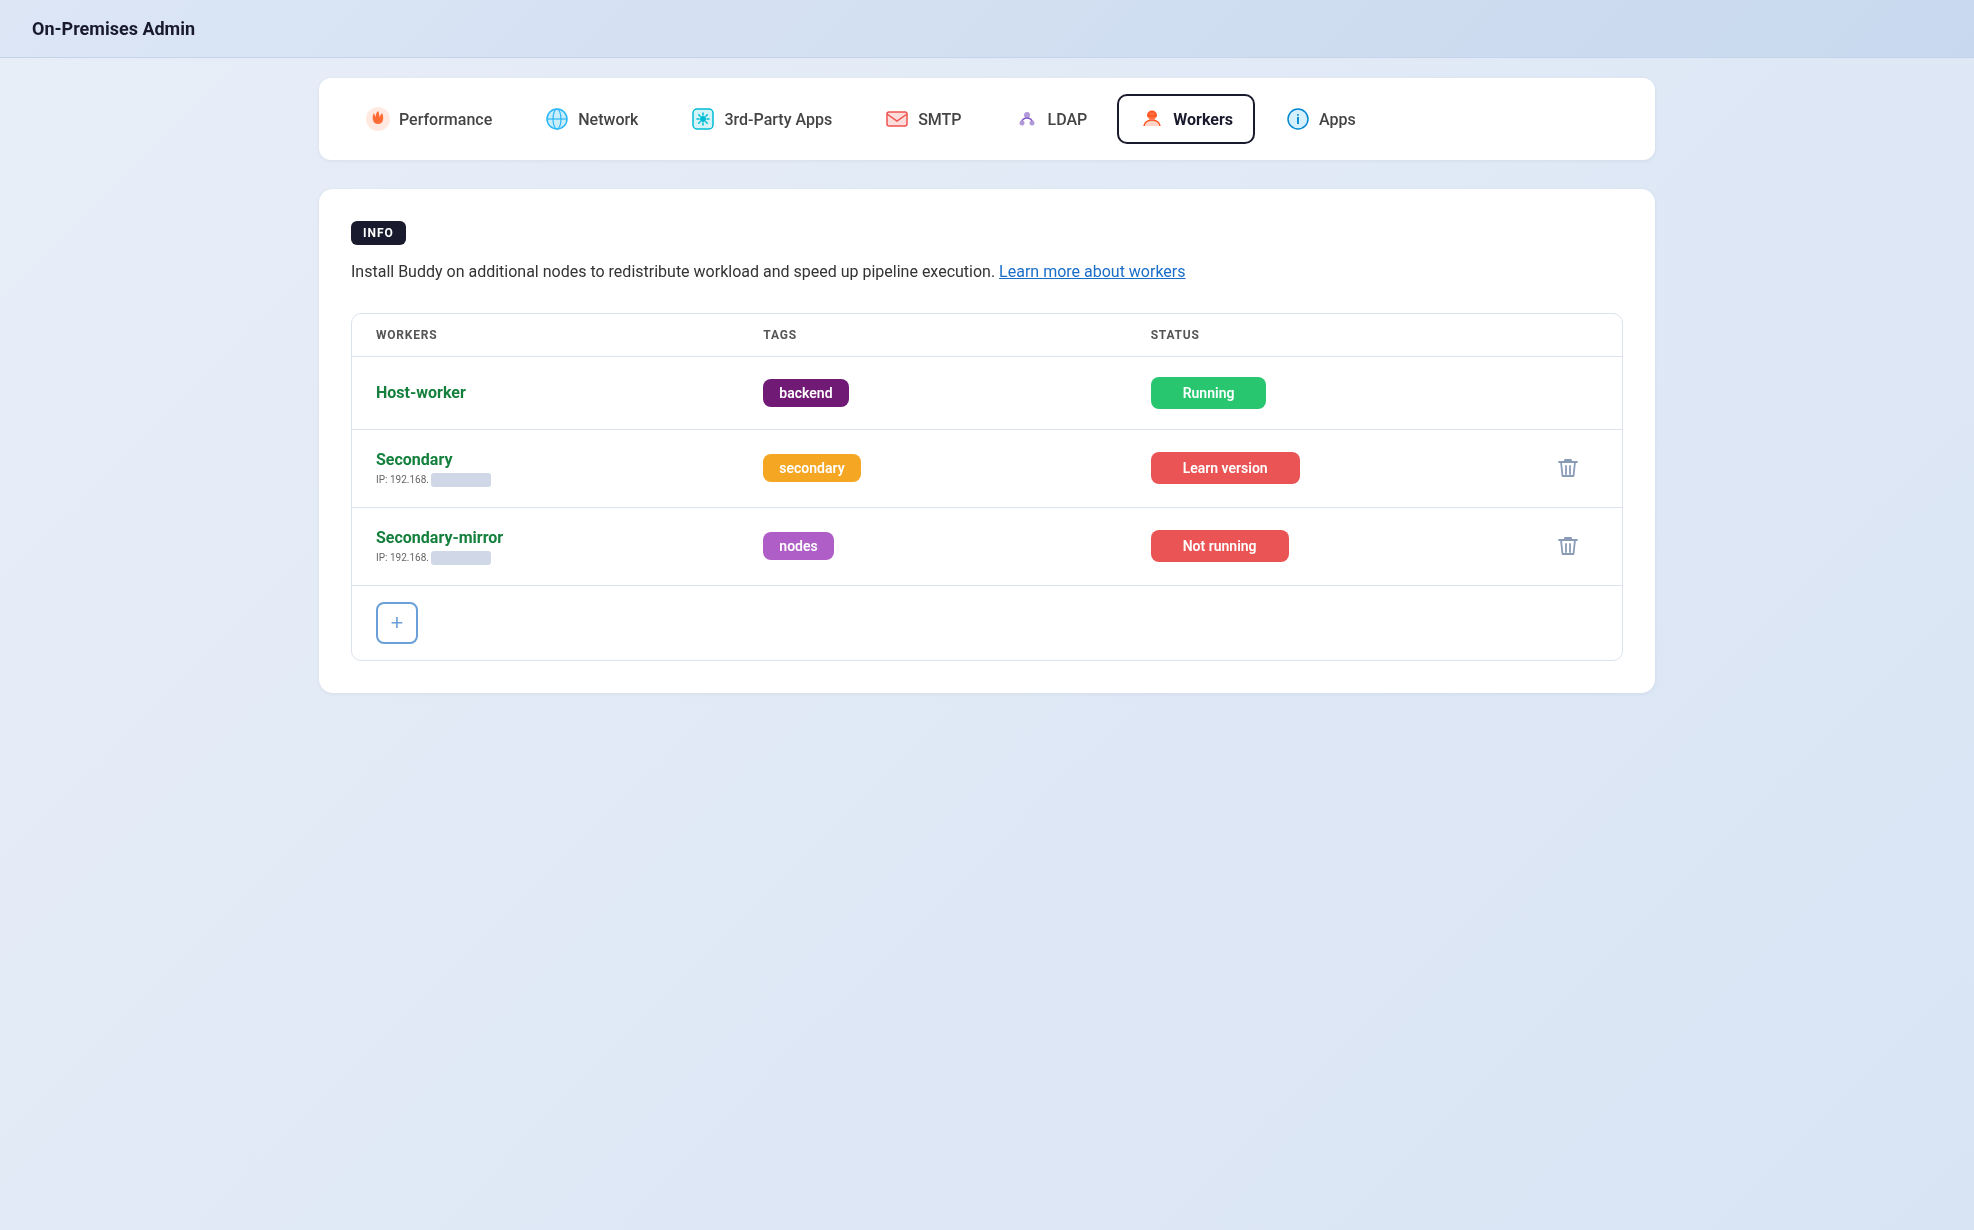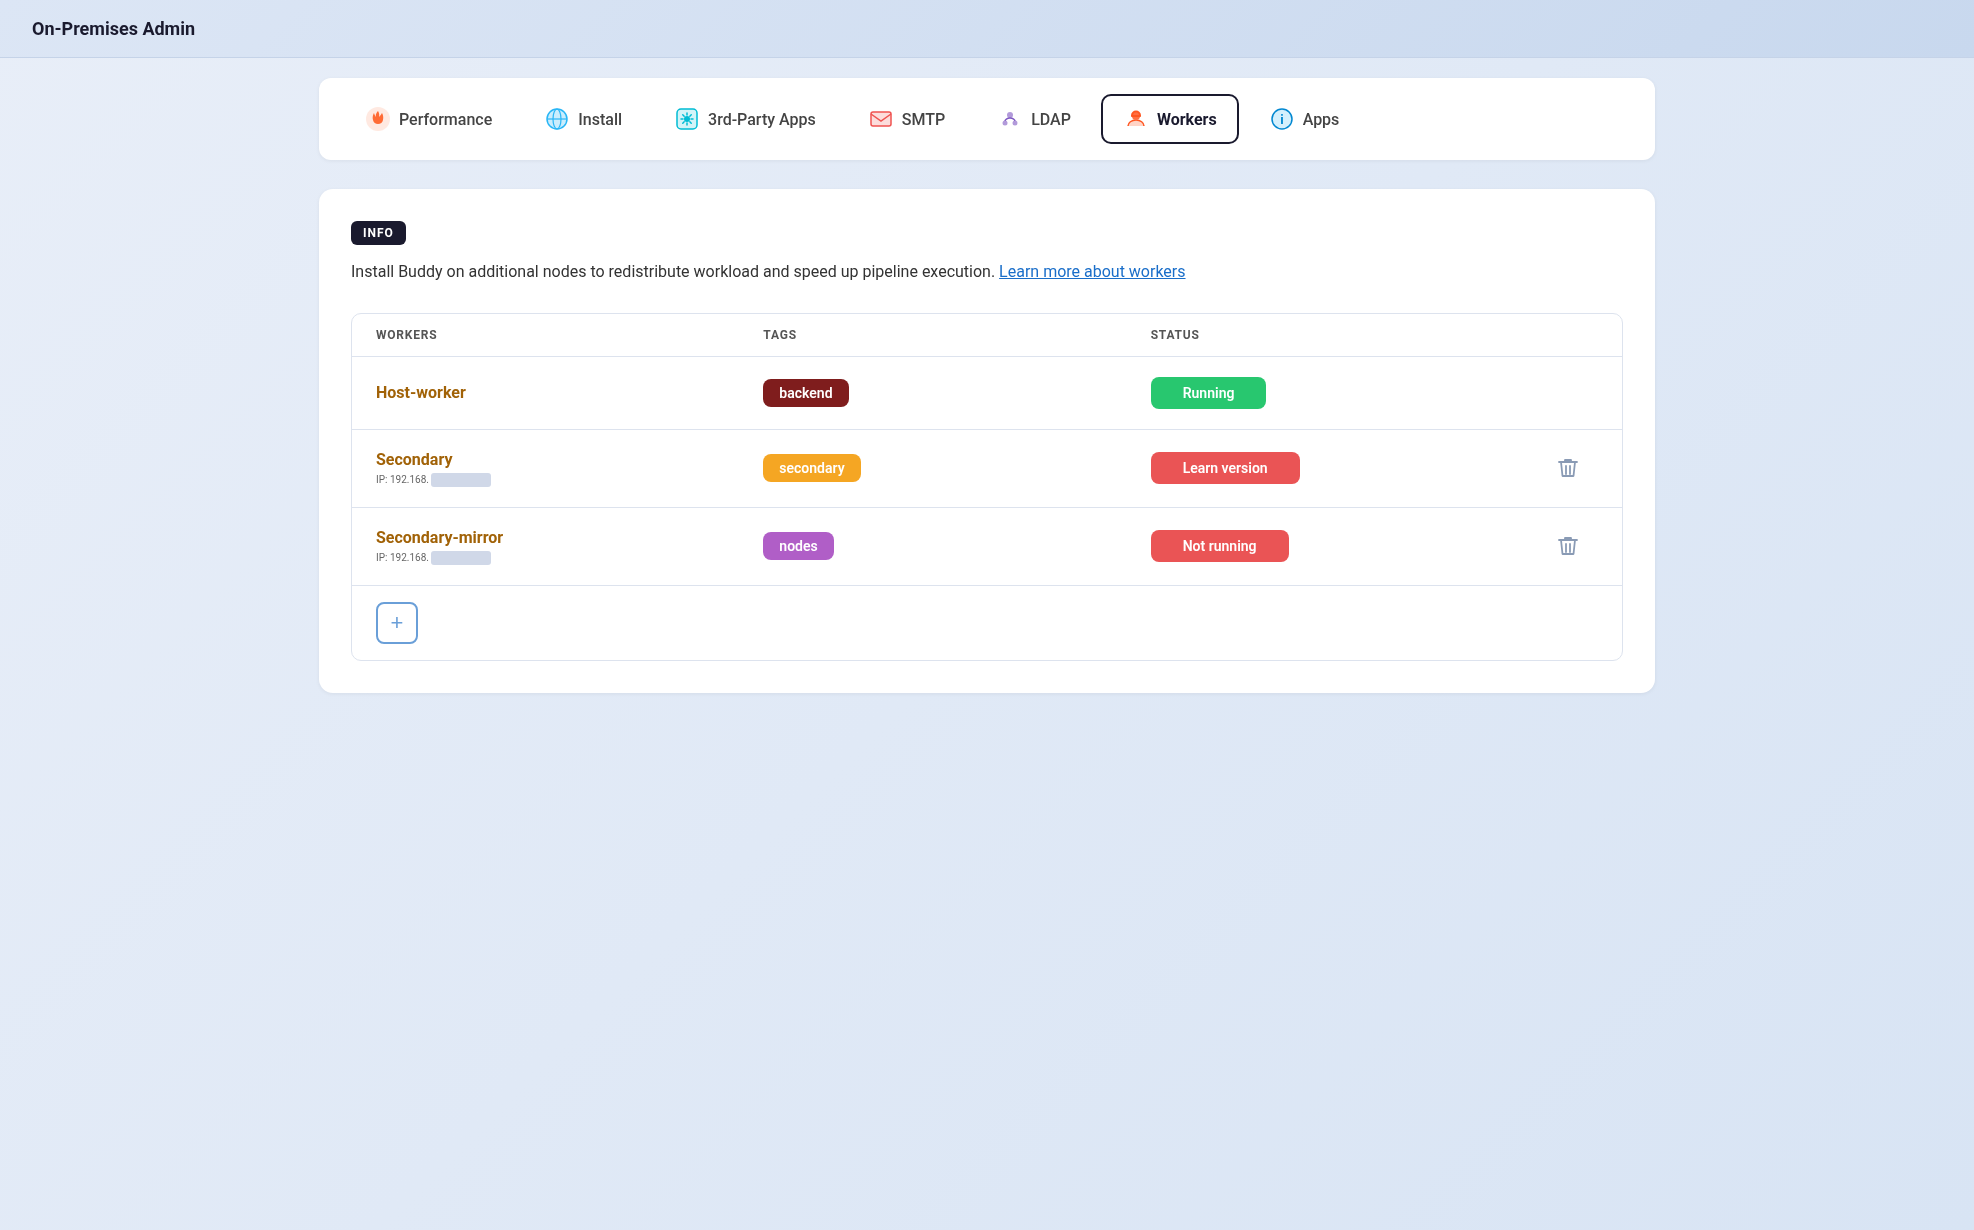"Install" span { text: Install -> Network }
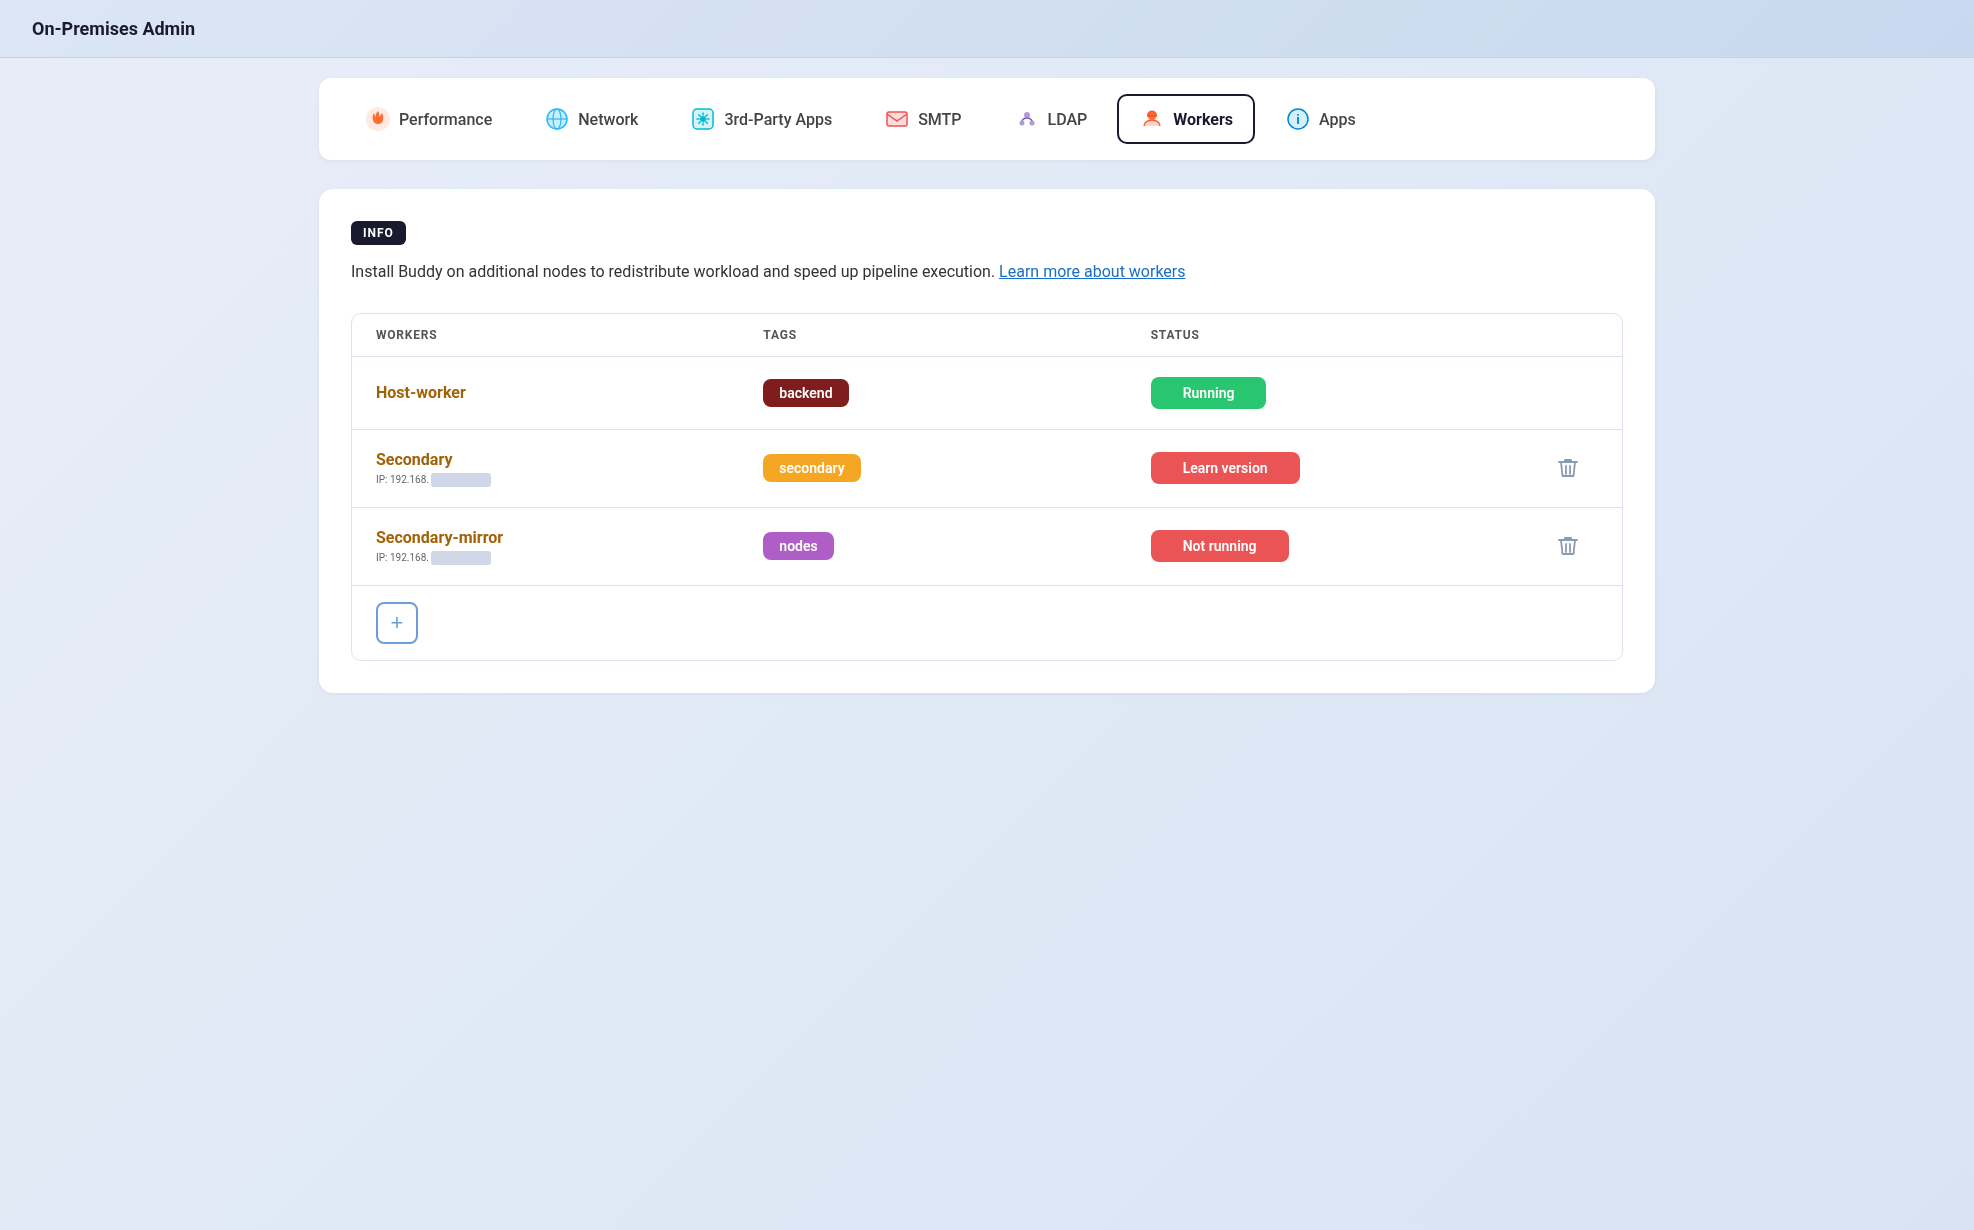"Host-worker" .worker-name { color: #a16207 -> #15803d }
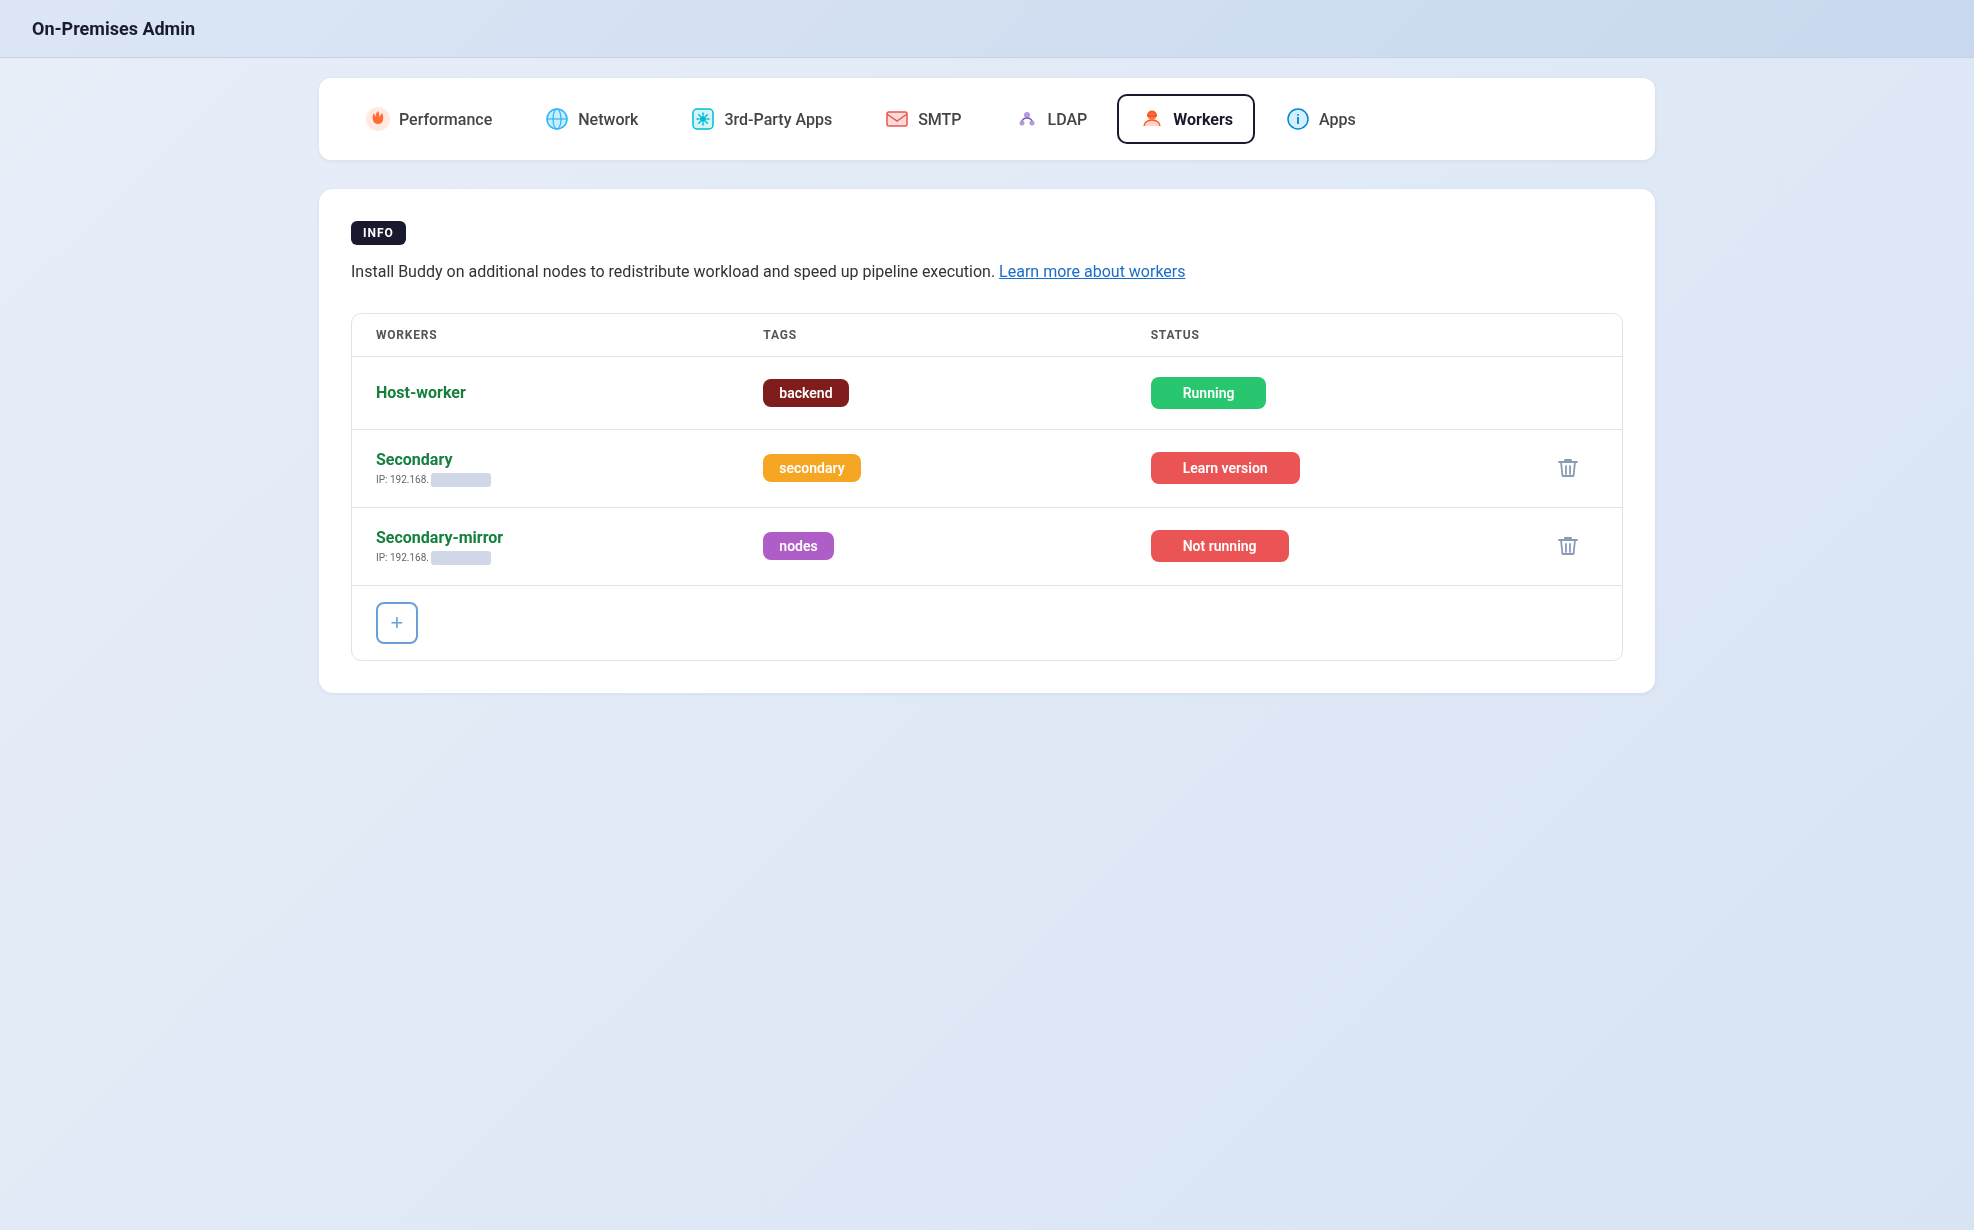"backend" .tag-backend { background: #7f1d1d -> #701a75 }
